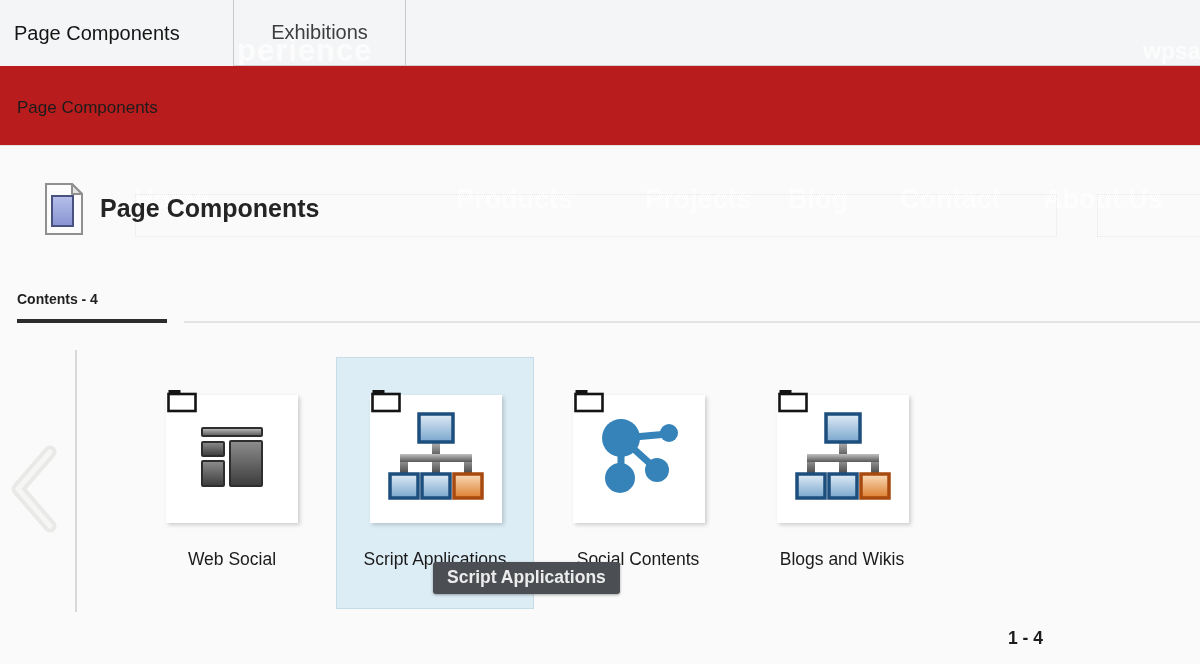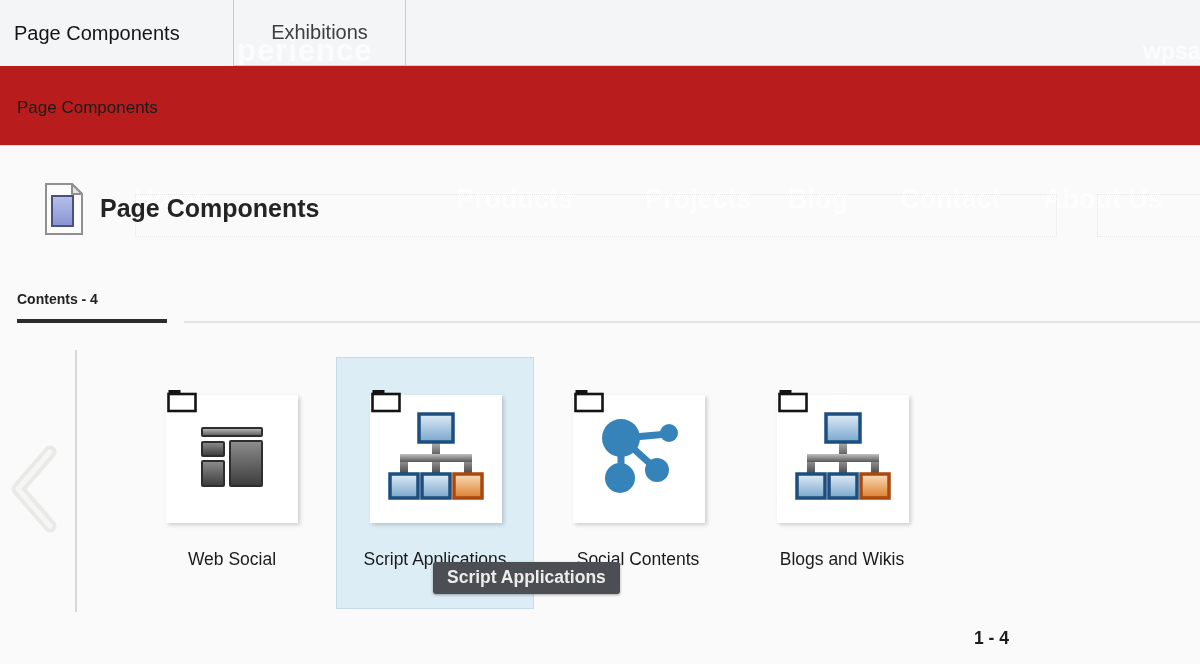"1 - 4" .pagination { left: 974px -> 1008px }
